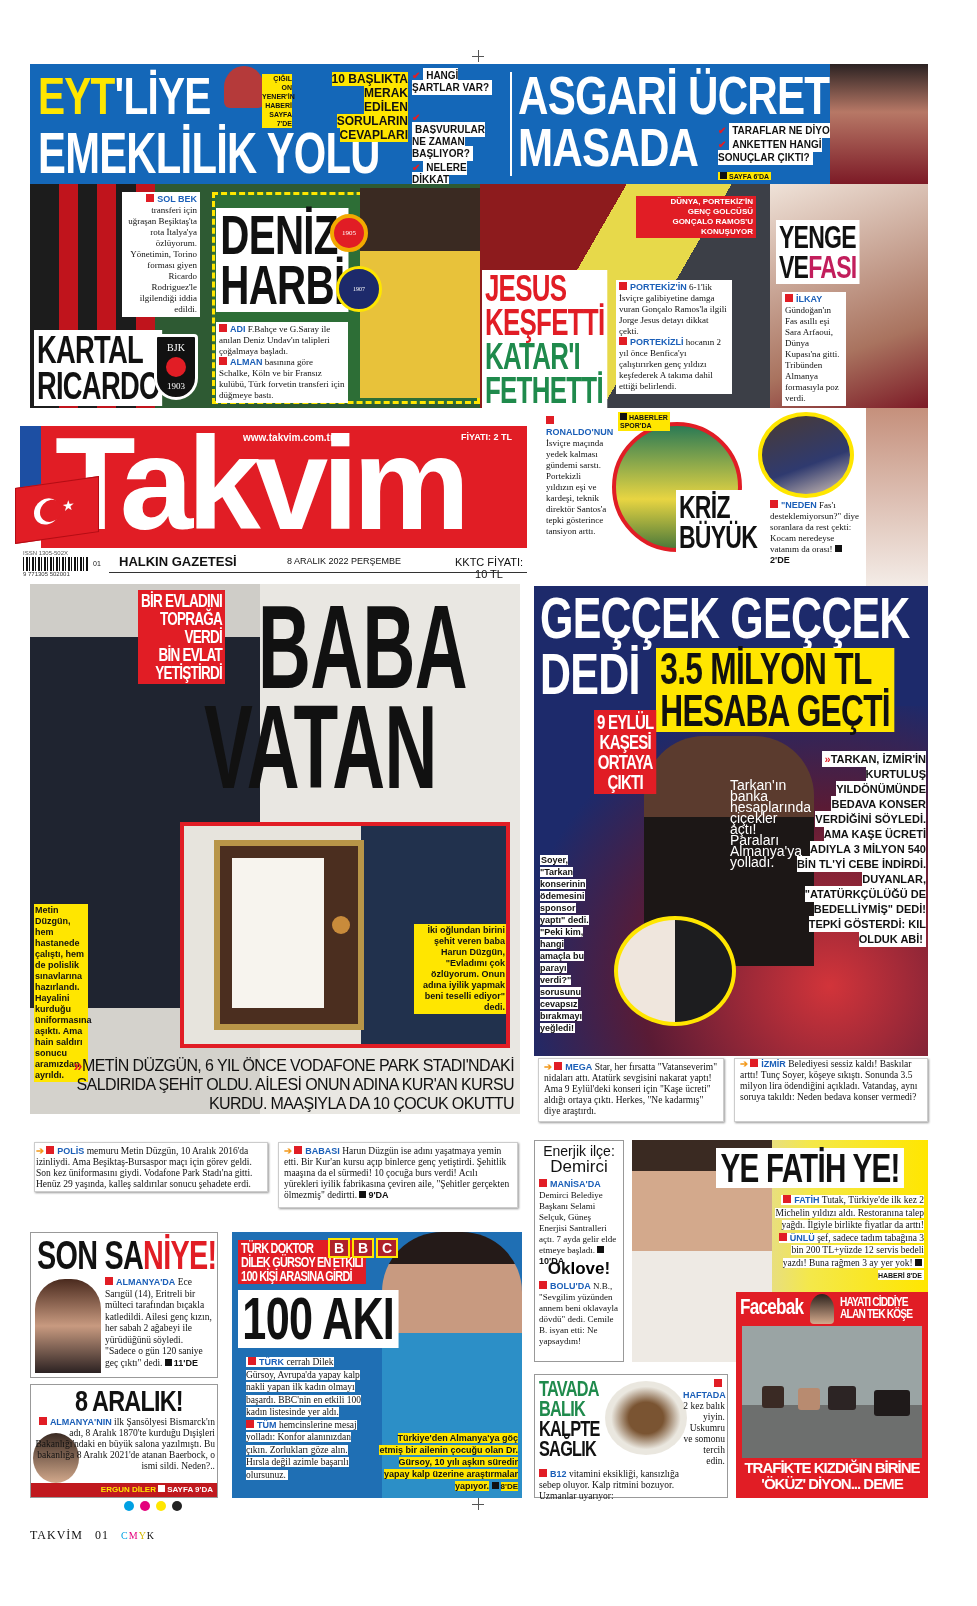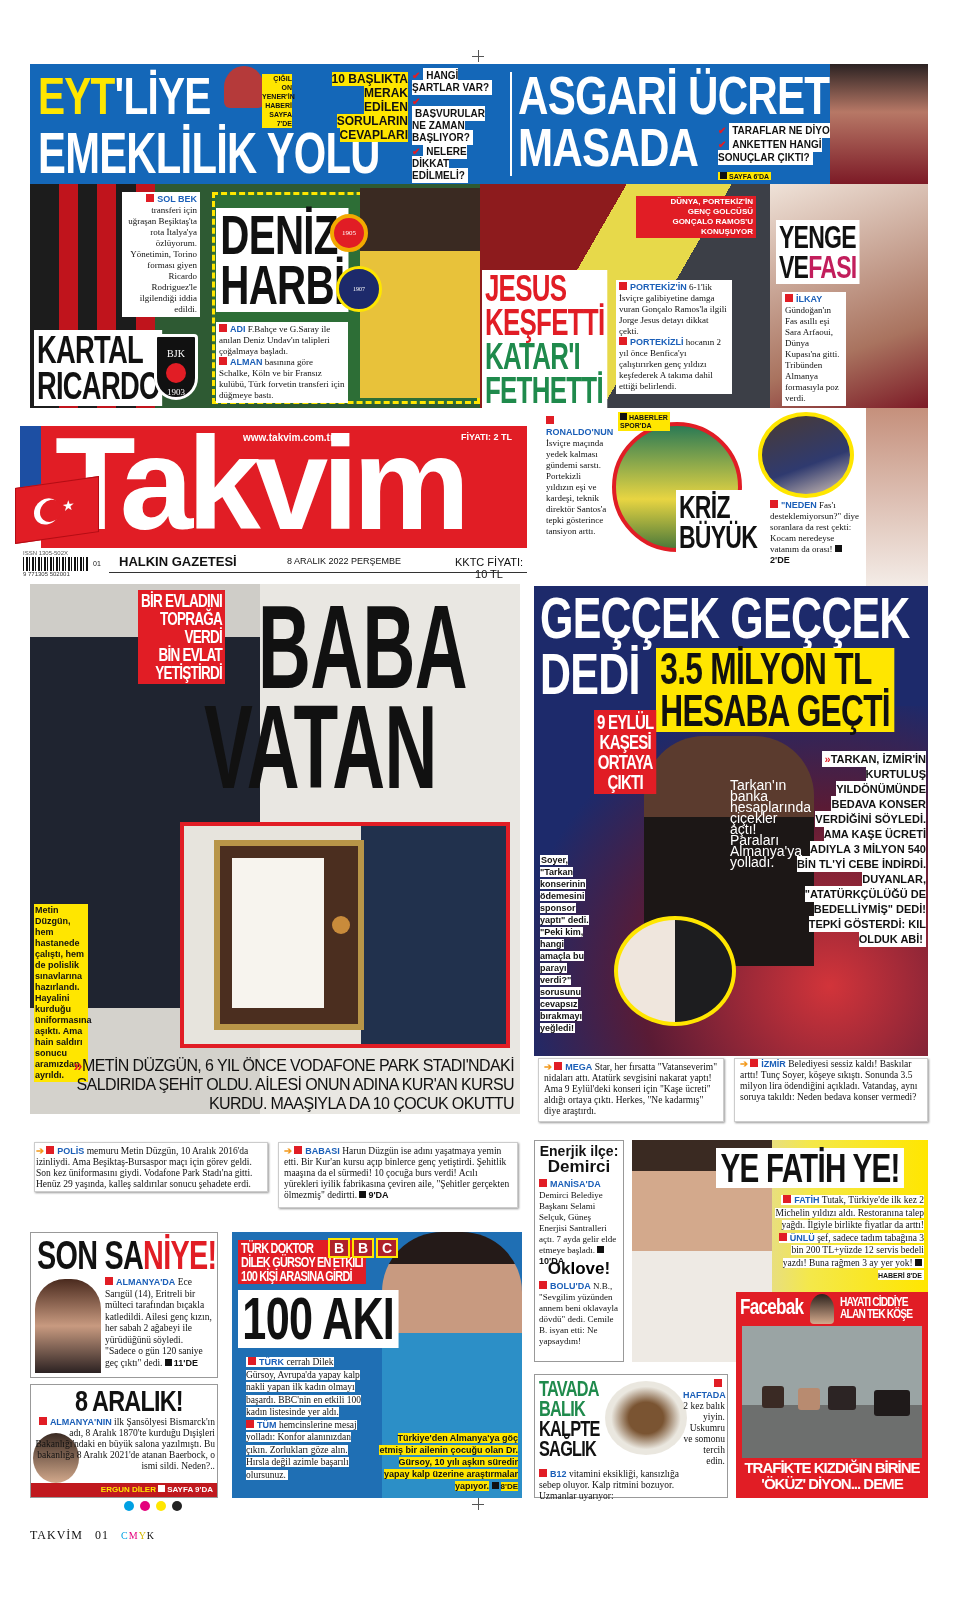"✔ HANGİ ŞARTLAR VAR?" div { margin-bottom: 2px -> 18px }
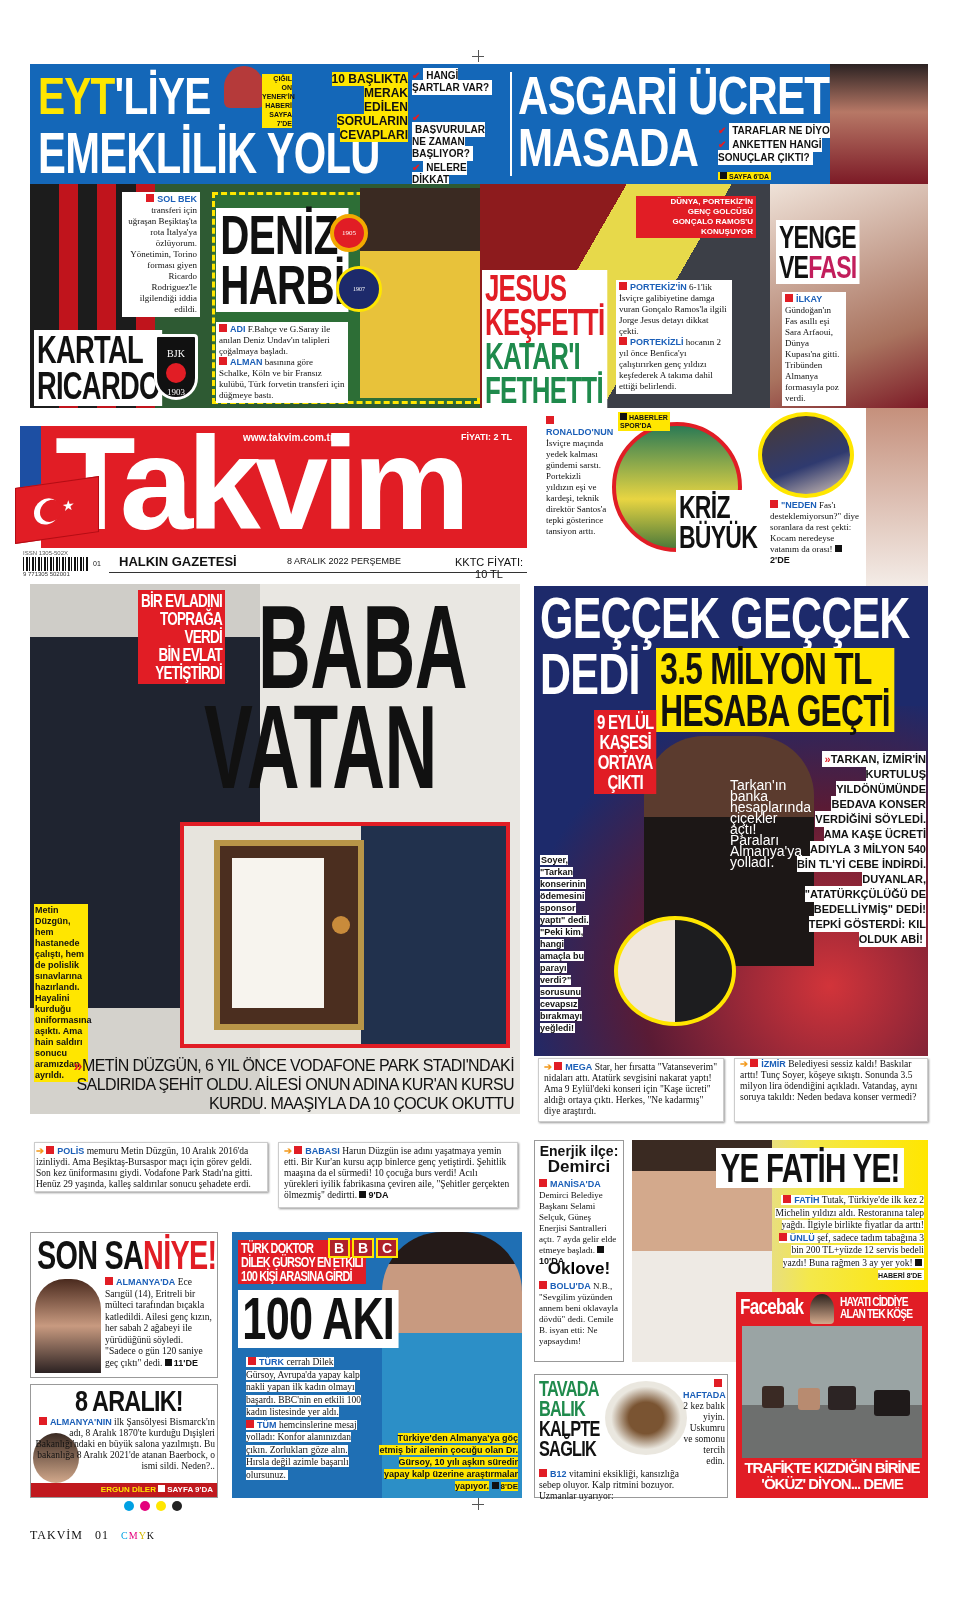"BJK" div.serif { margin-top: 11px -> 5px }
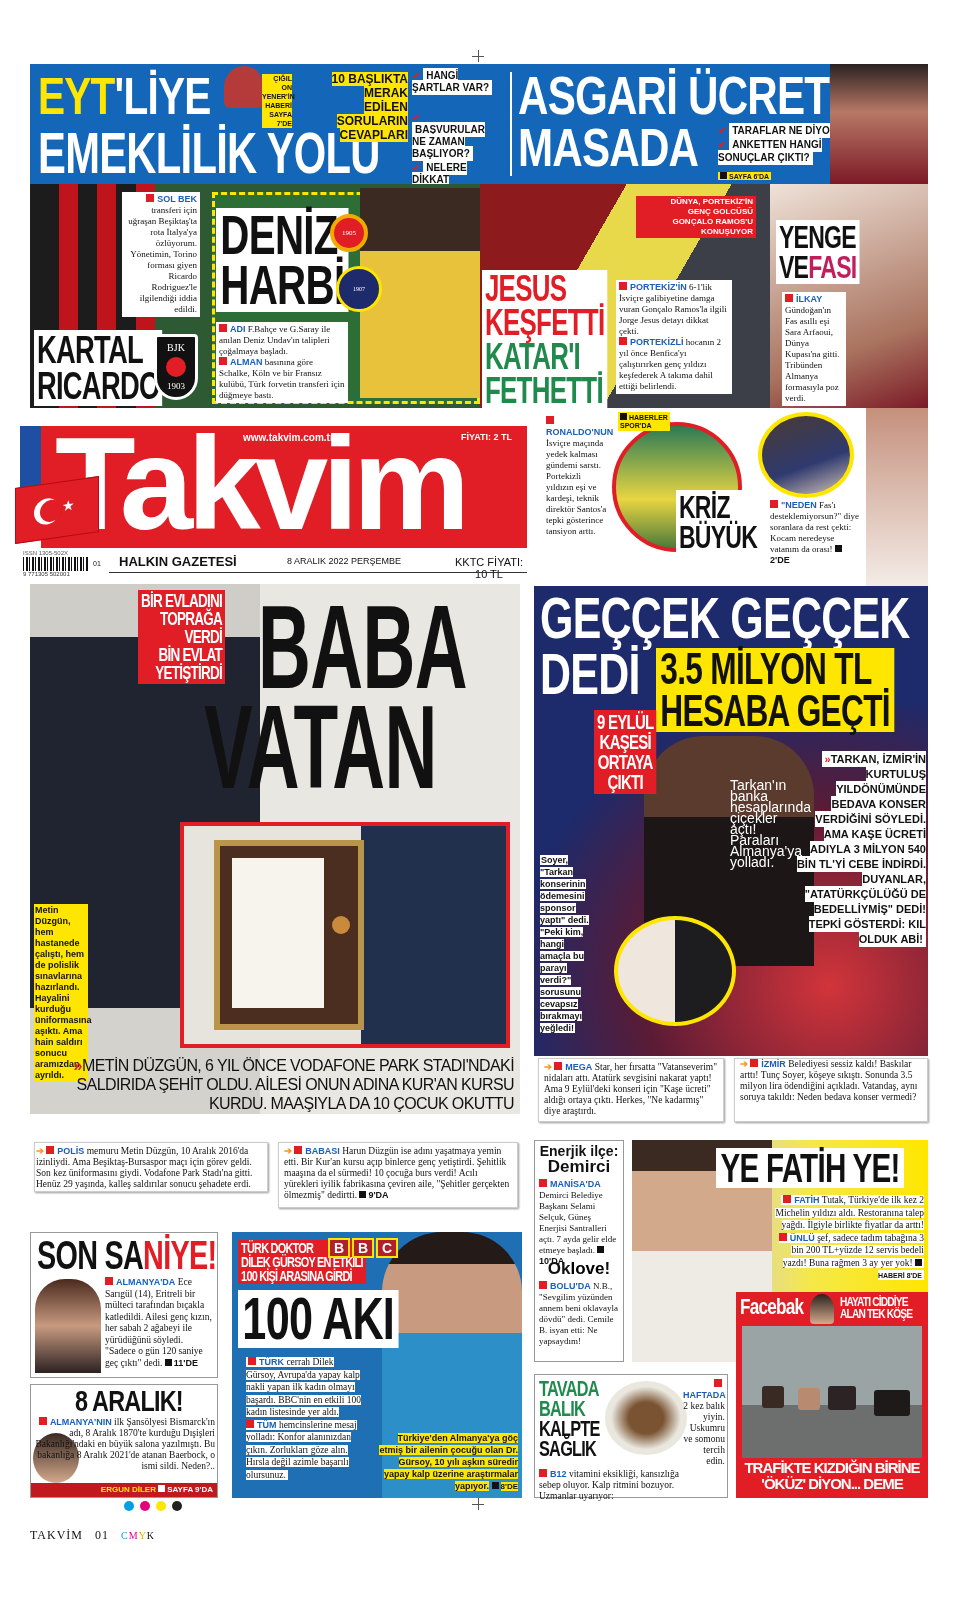"İki oğlundan birini şehit veren" div.abs { html: none -> <div>İki oğlundan birini şehit veren baba Harun Düzgün, "Evladımı çok özlüyorum. Onun adına iyilik yapmak beni teselli ediyor" dedi.</div> }
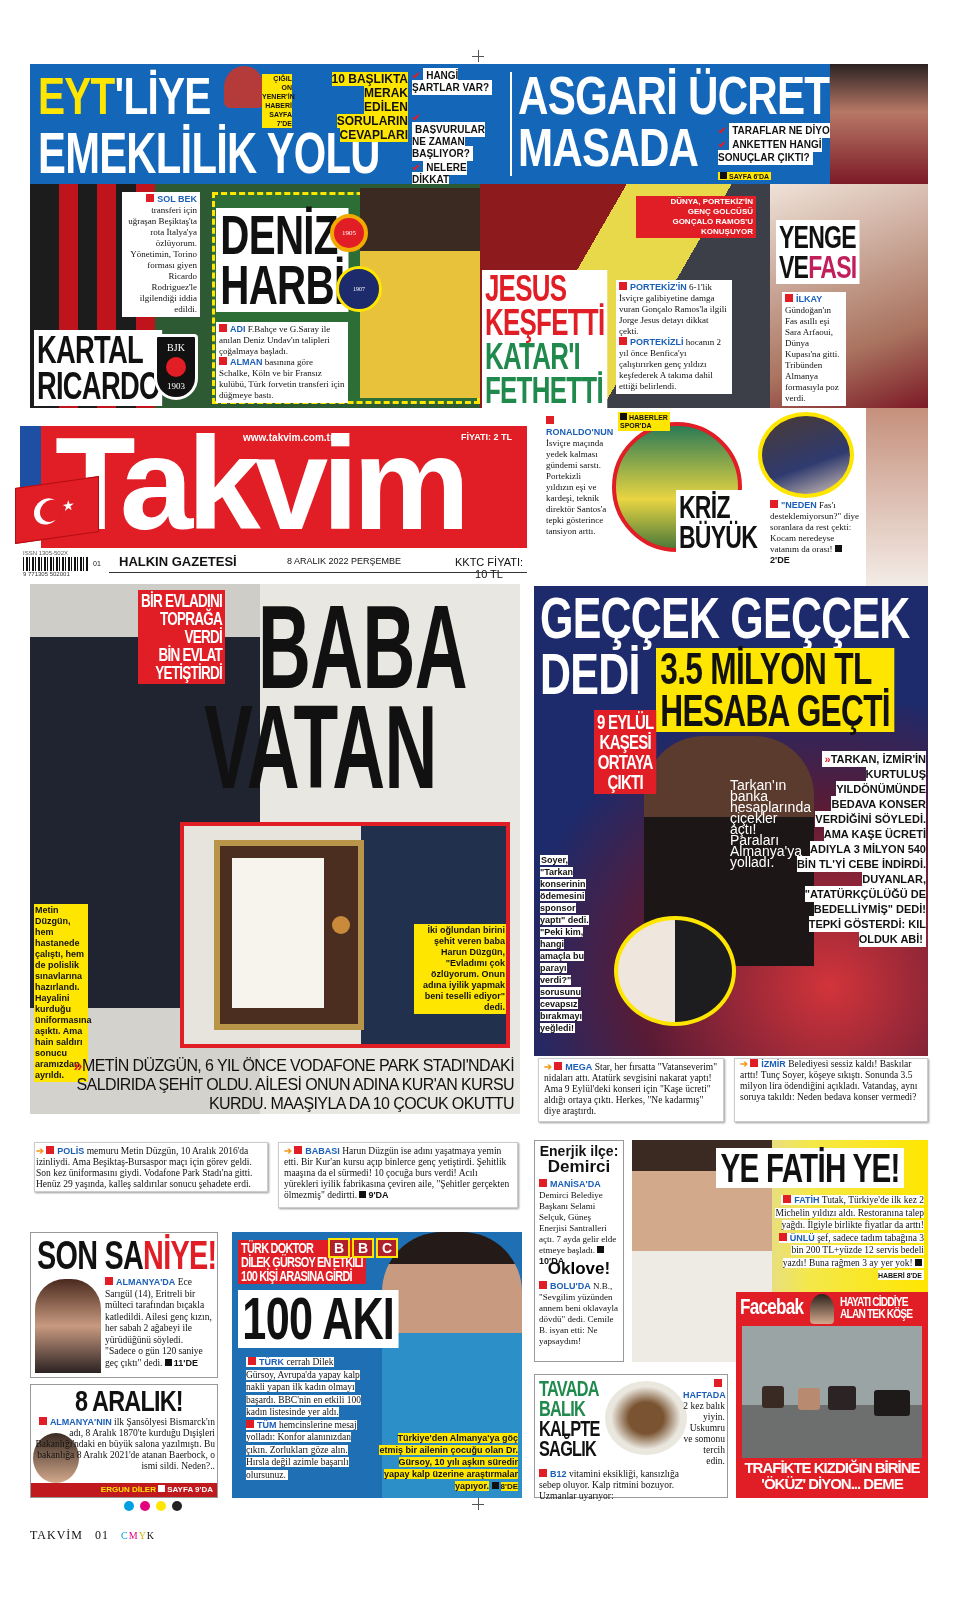"Enerjik ilçe:" div.abs { font-weight: 700 -> 400 }
